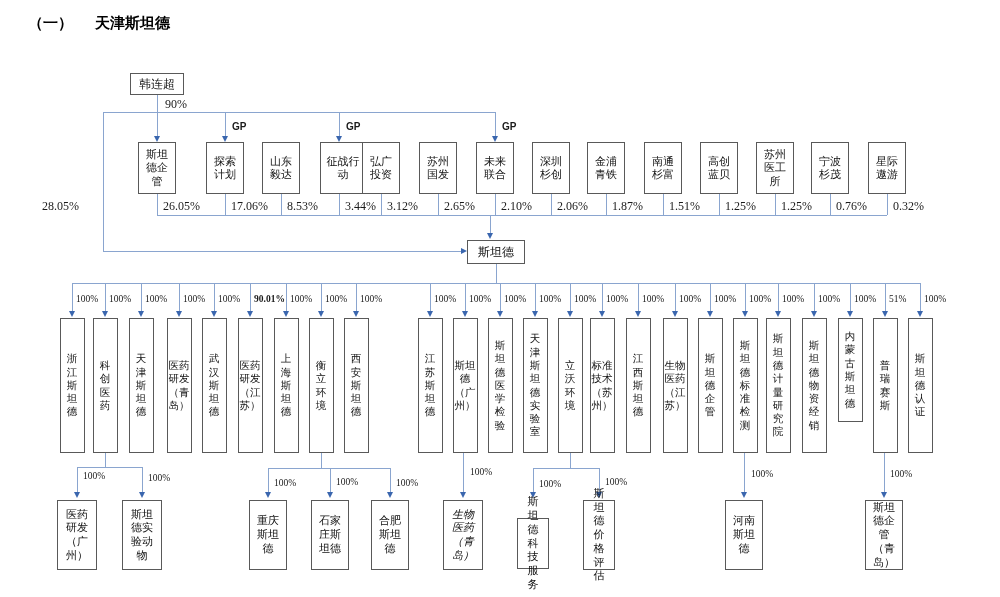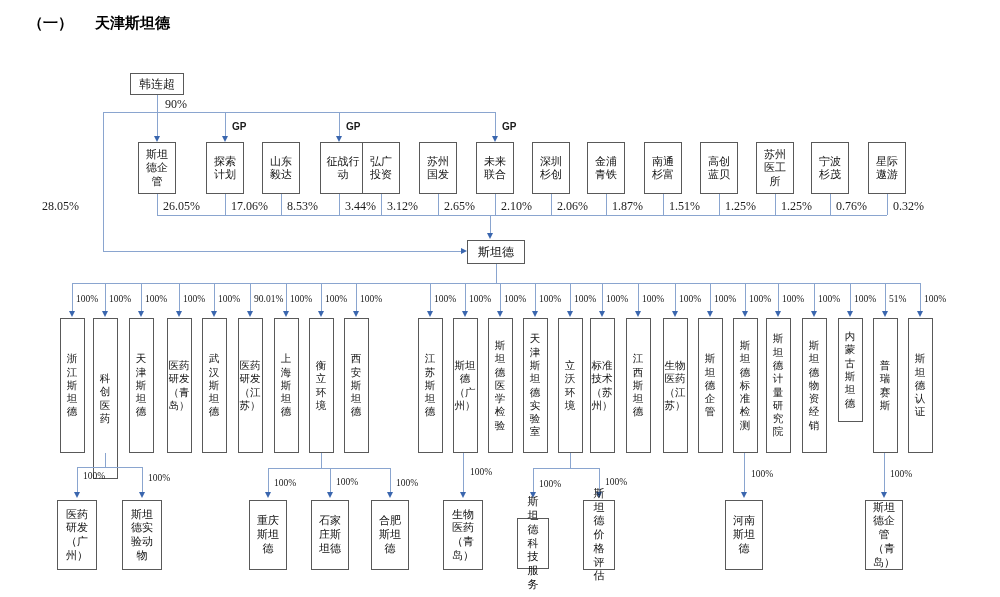"90.01%" div.pct2 { font-weight: none -> bold }
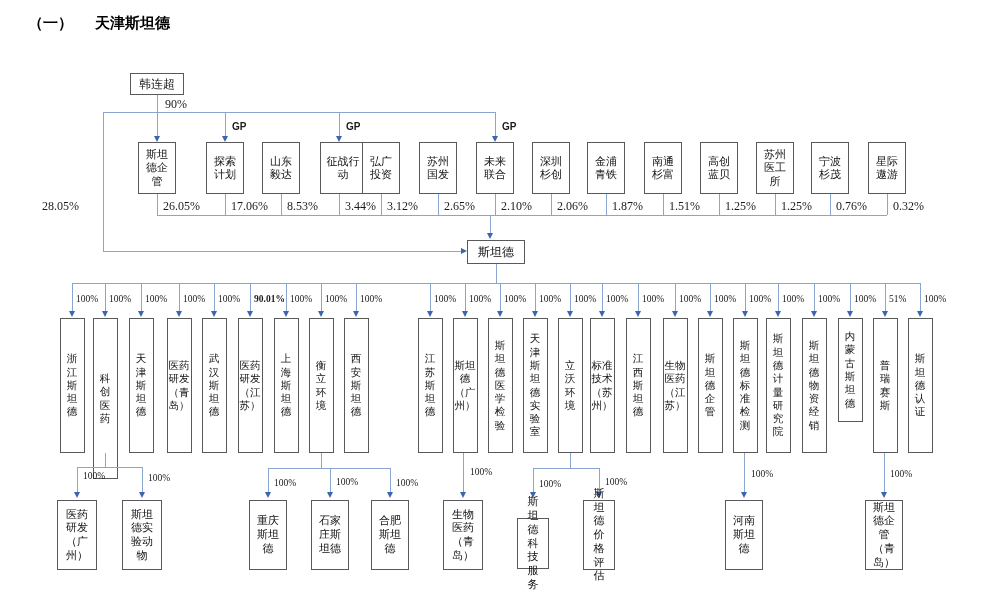"科创医药" div.bx { height: 161px -> 135px }
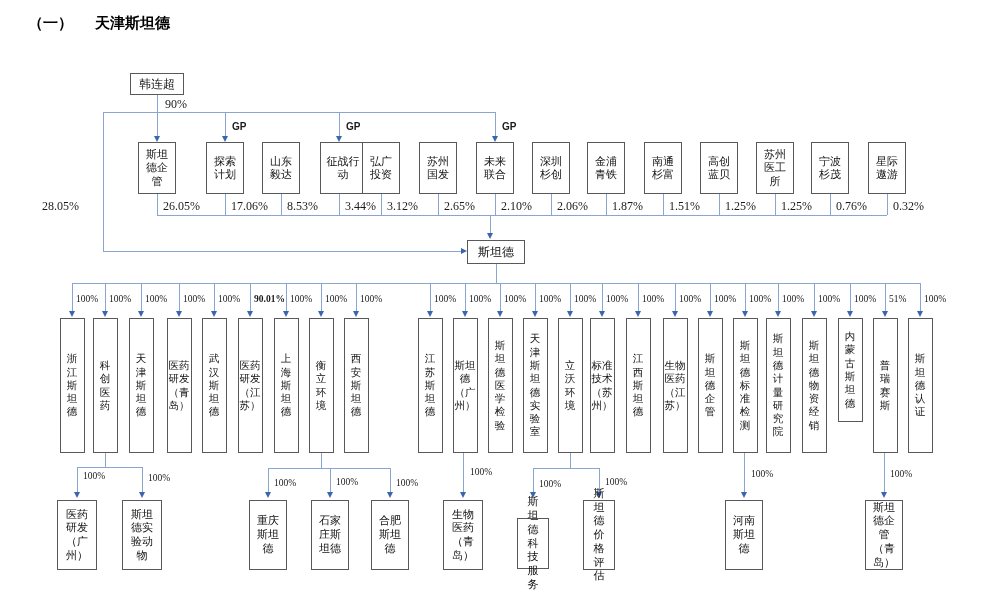"生物医药（青岛）" div.bx { font-style: none -> italic }
